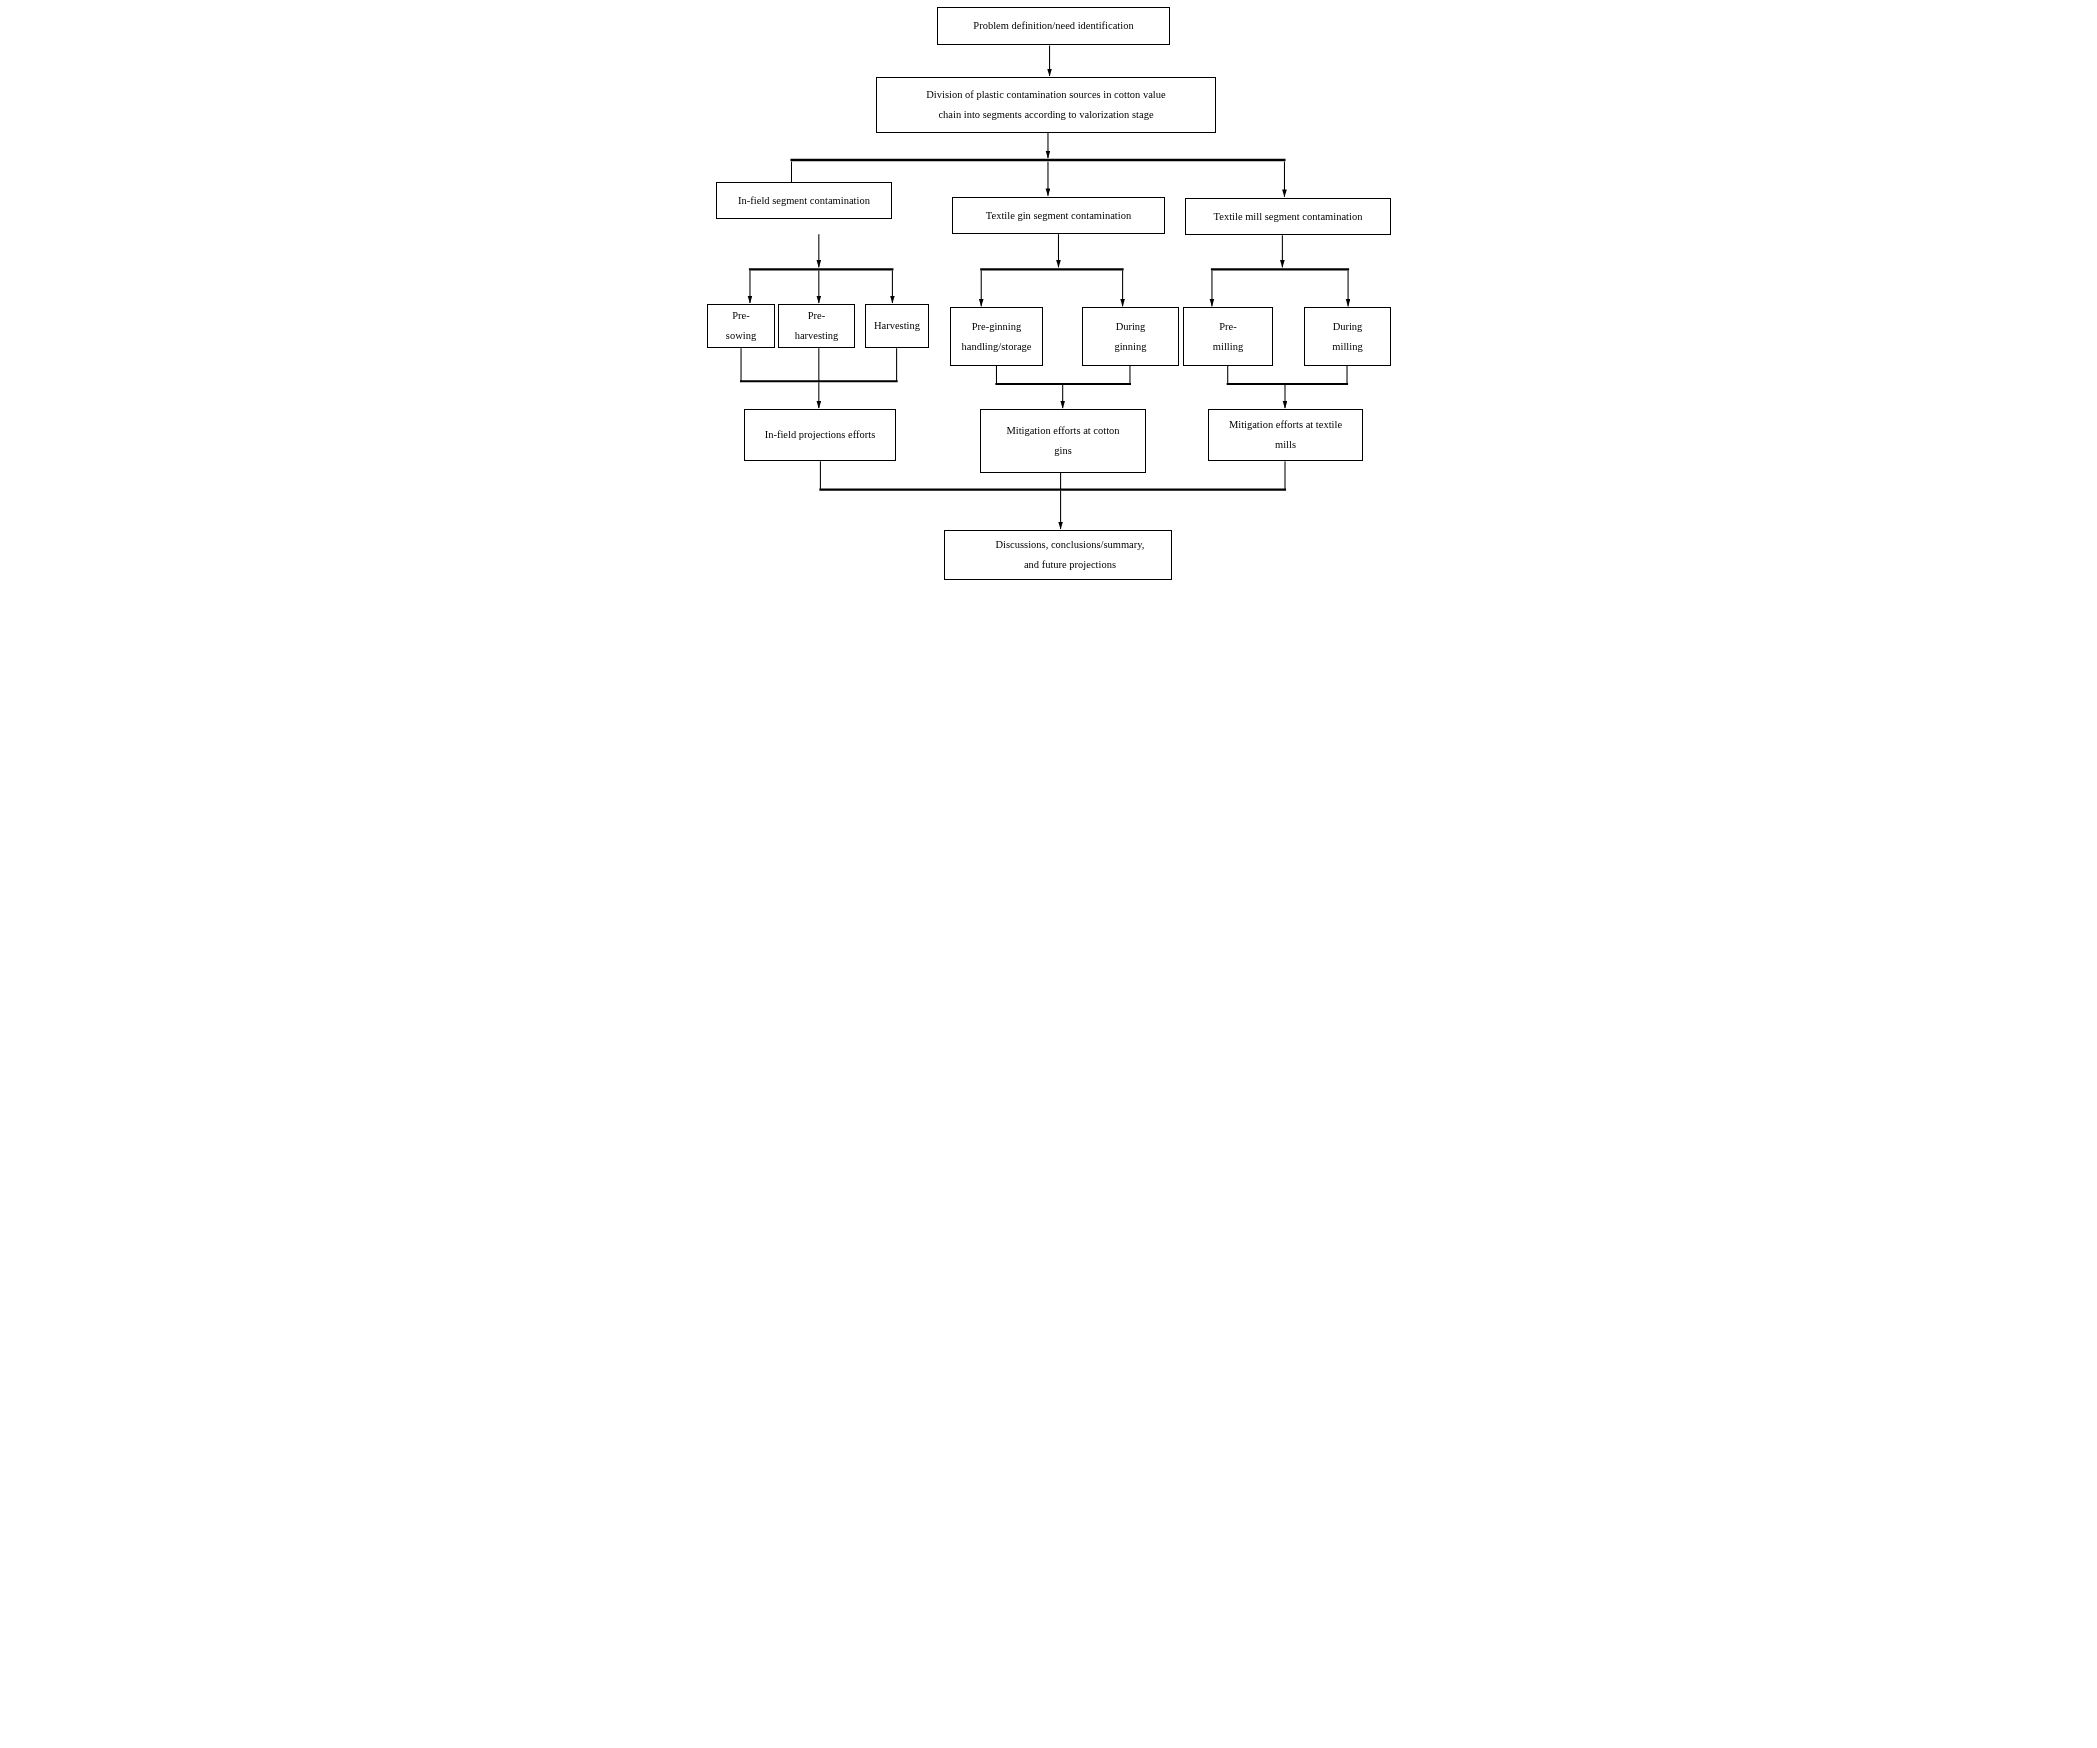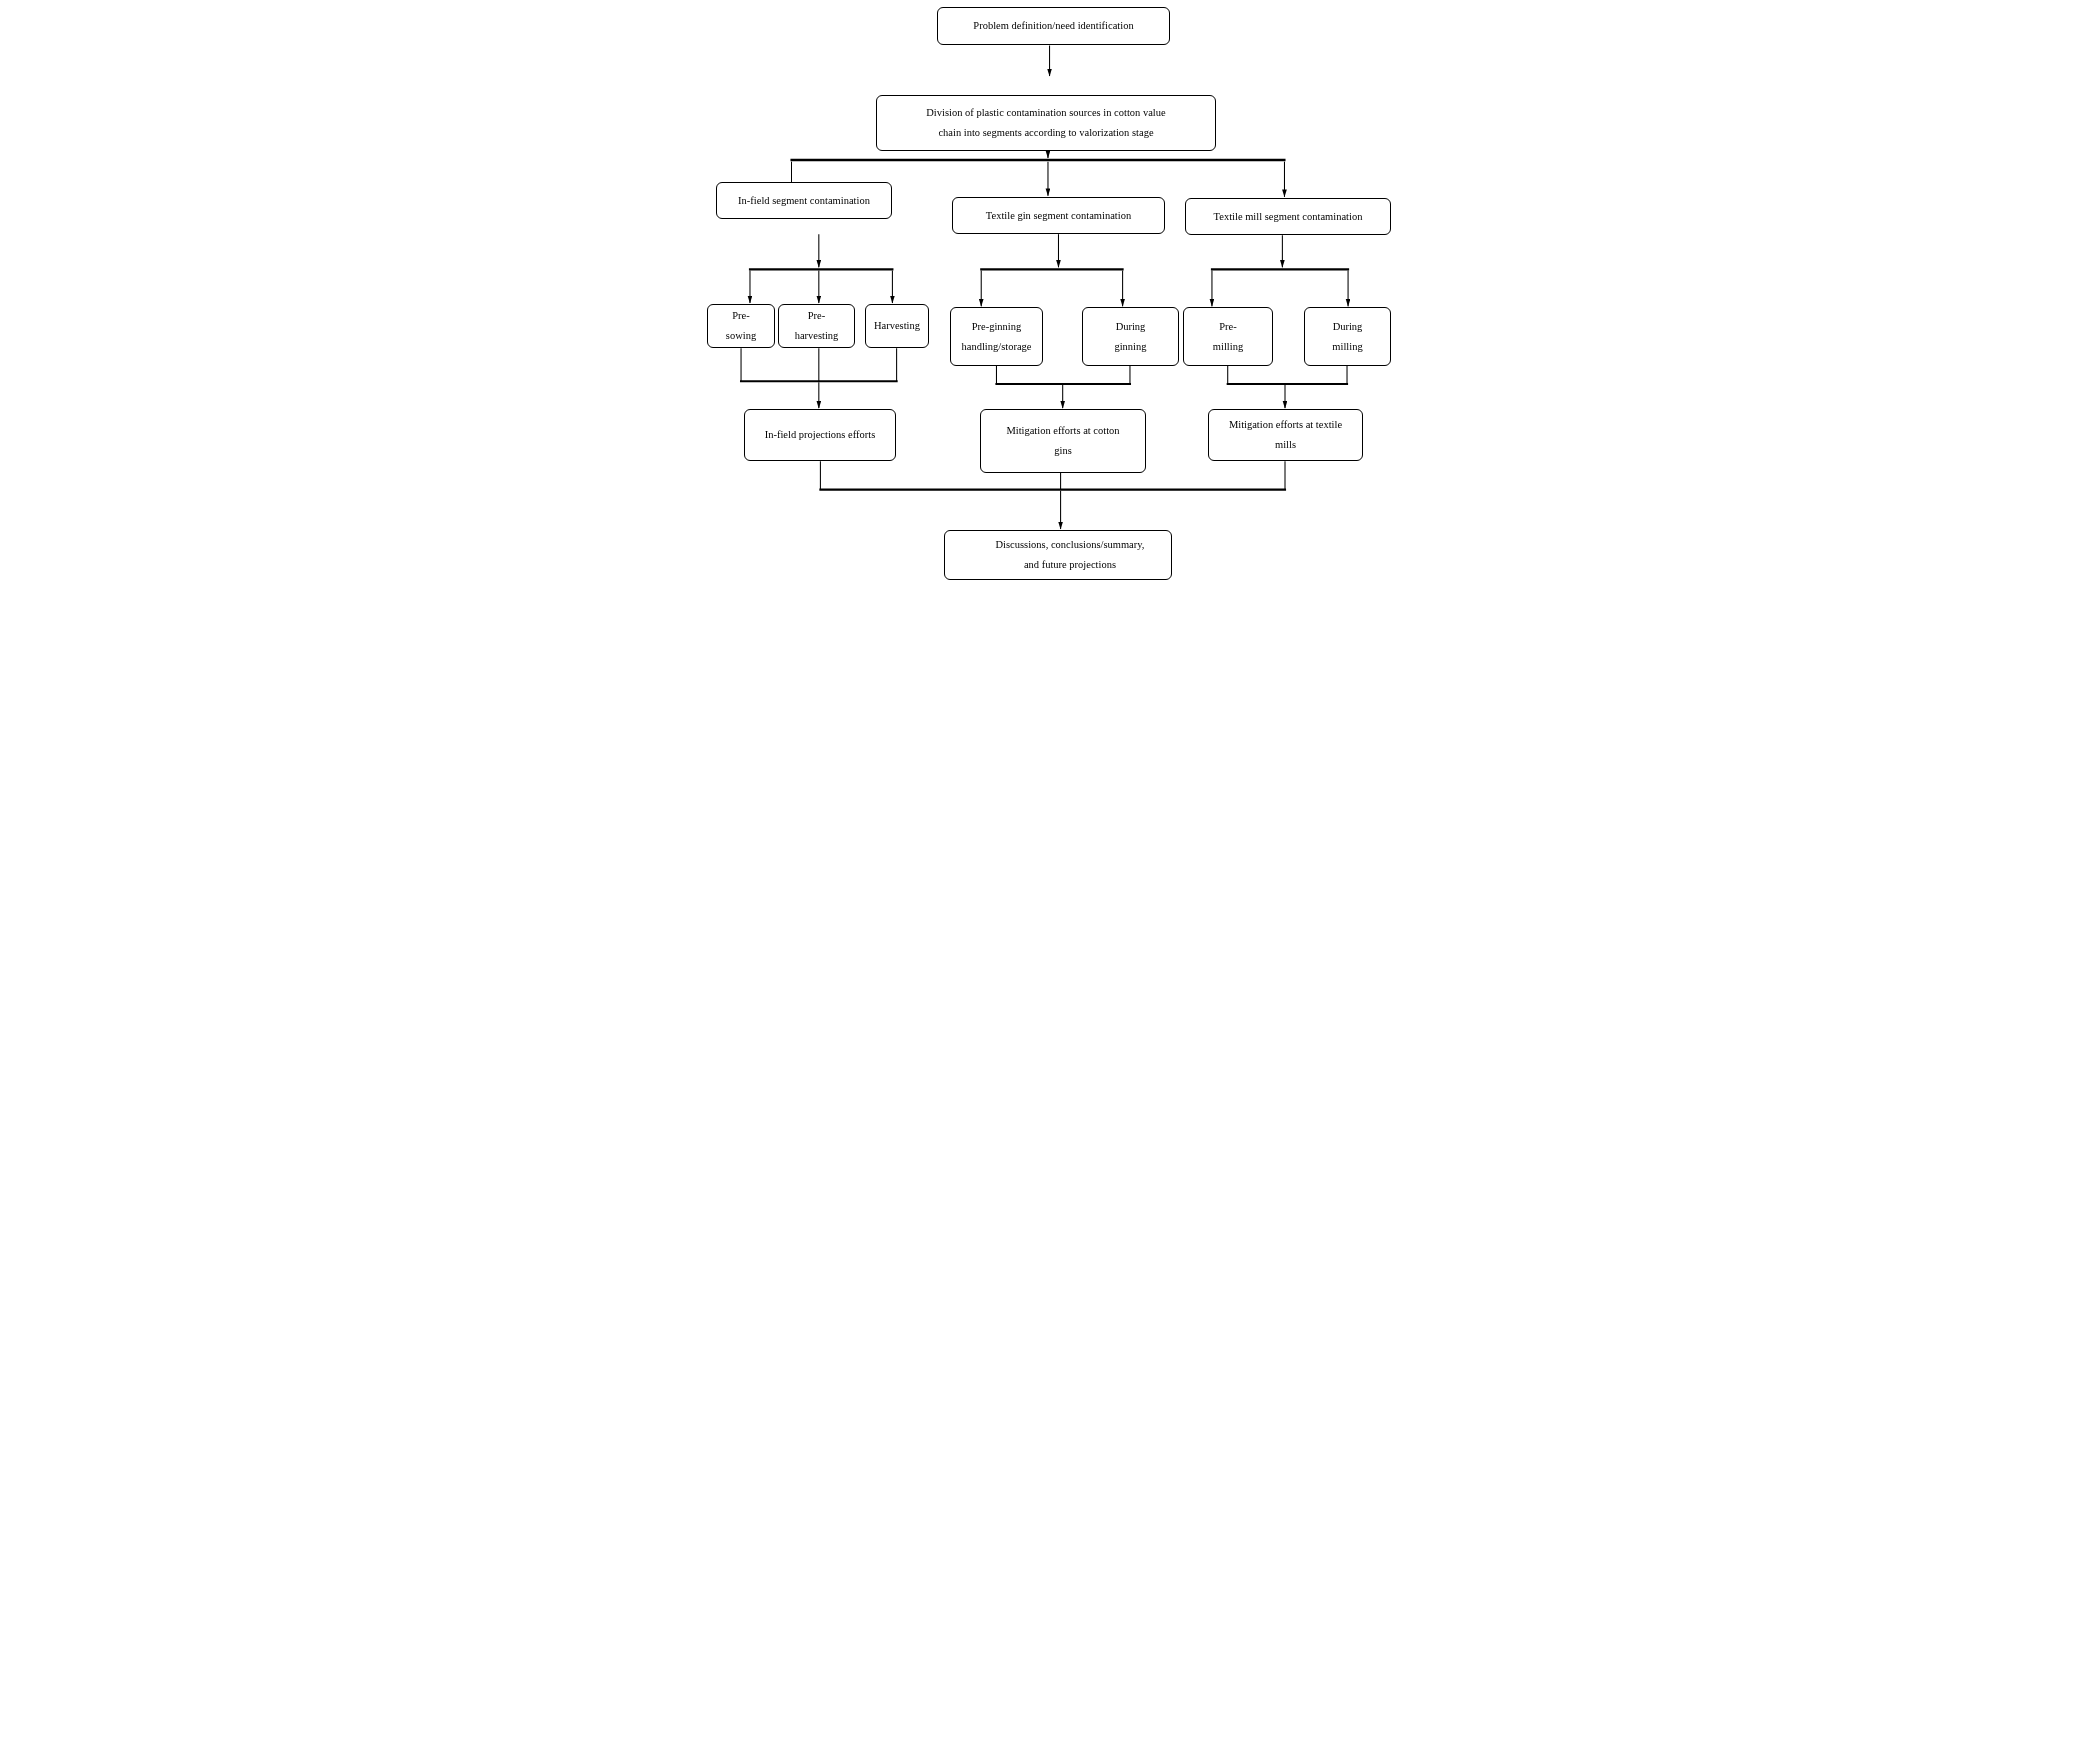"Problem definition/need identification" .node { border-radius: 6px -> none }
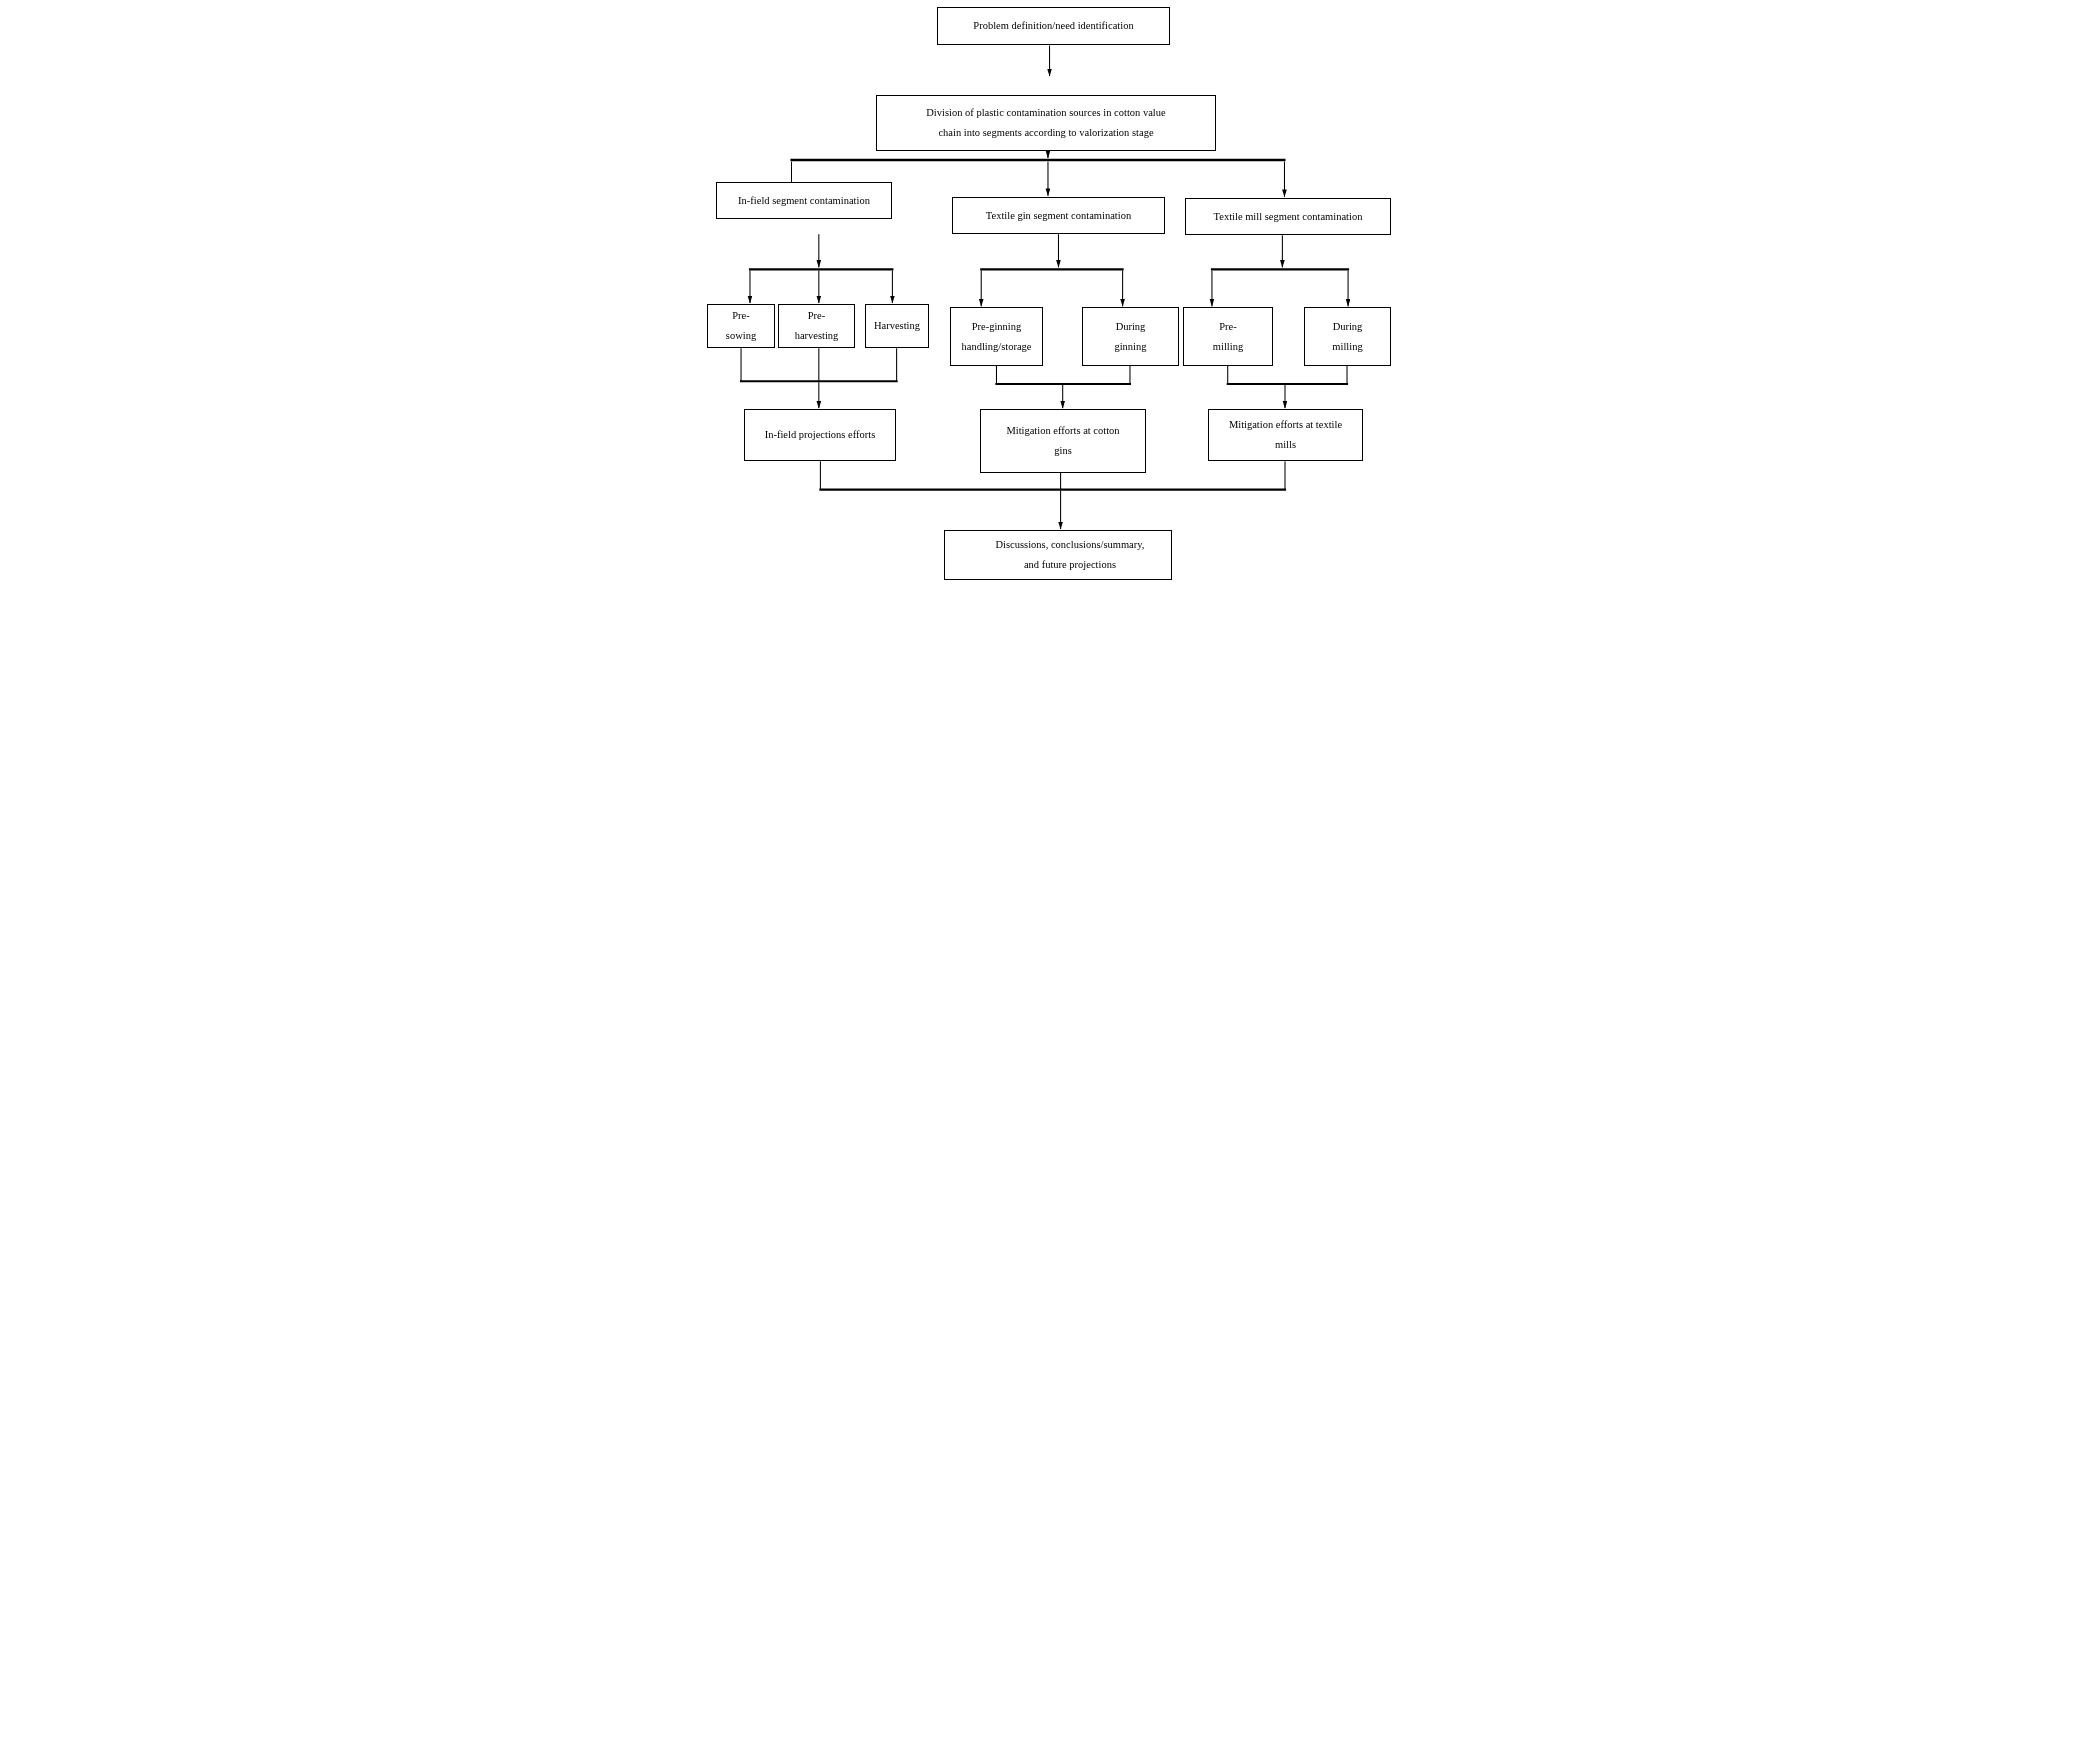"Division of plastic contamination" div.node { margin-top: 18px -> none }
